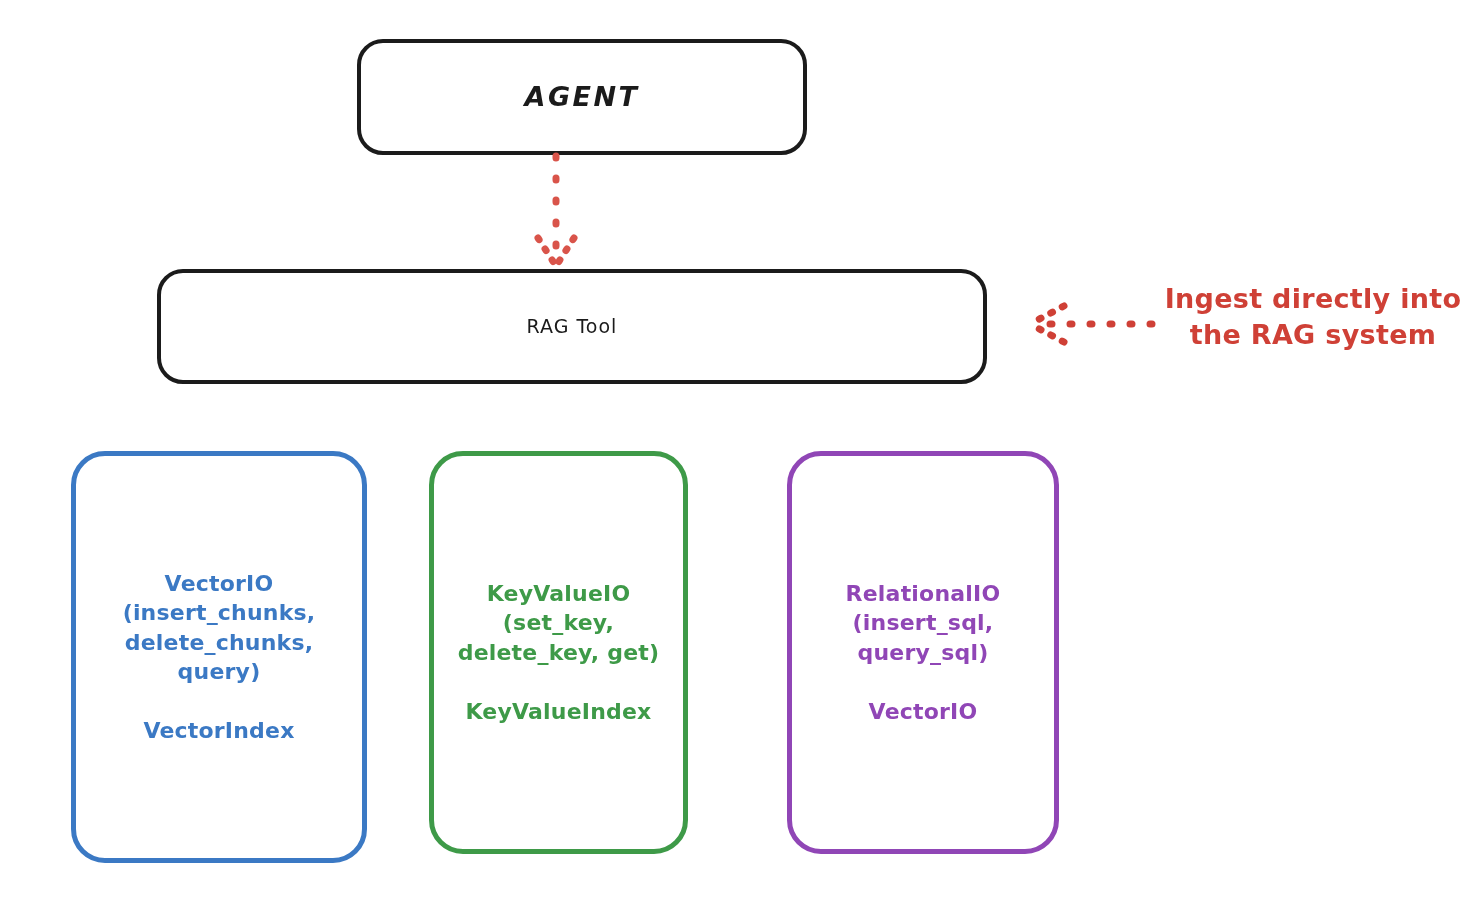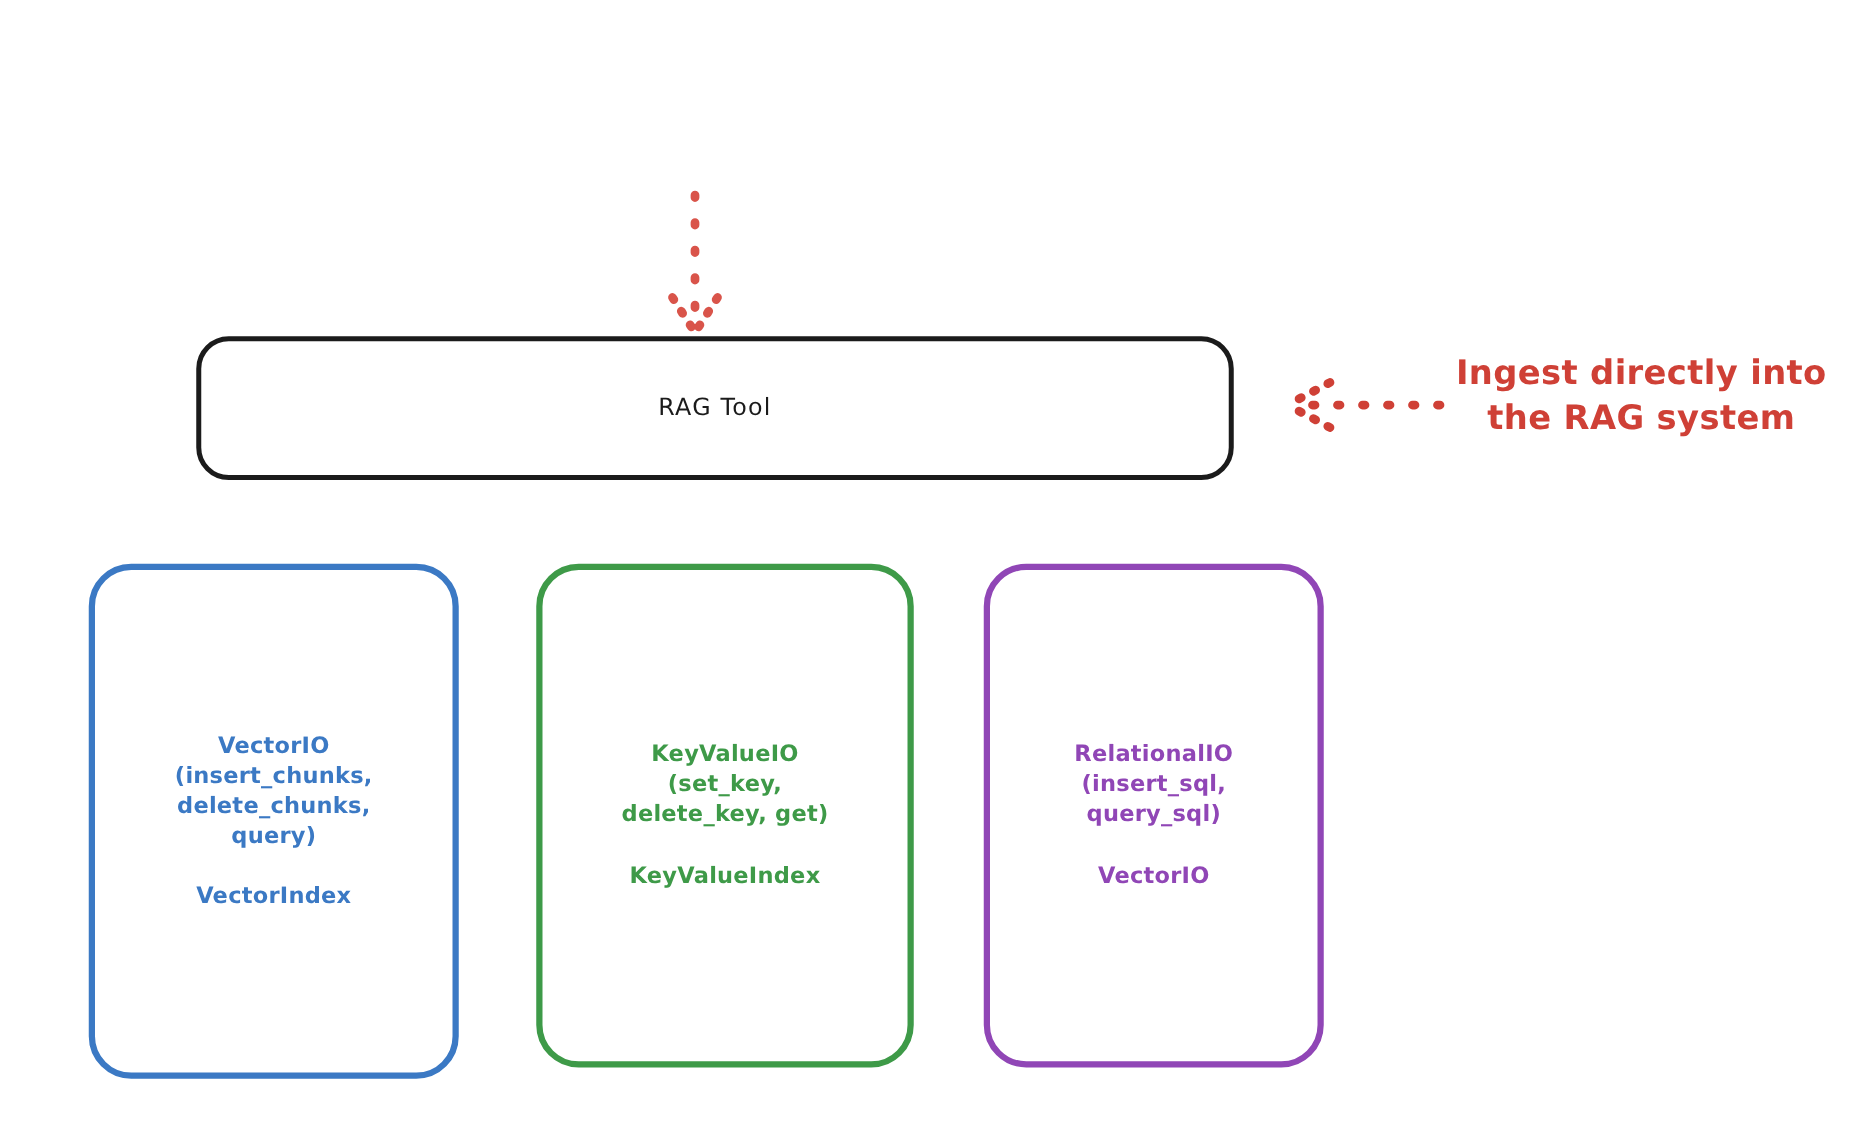"AGENT" div.node { html: none -> <div> <span>AGENT</span> </div> }
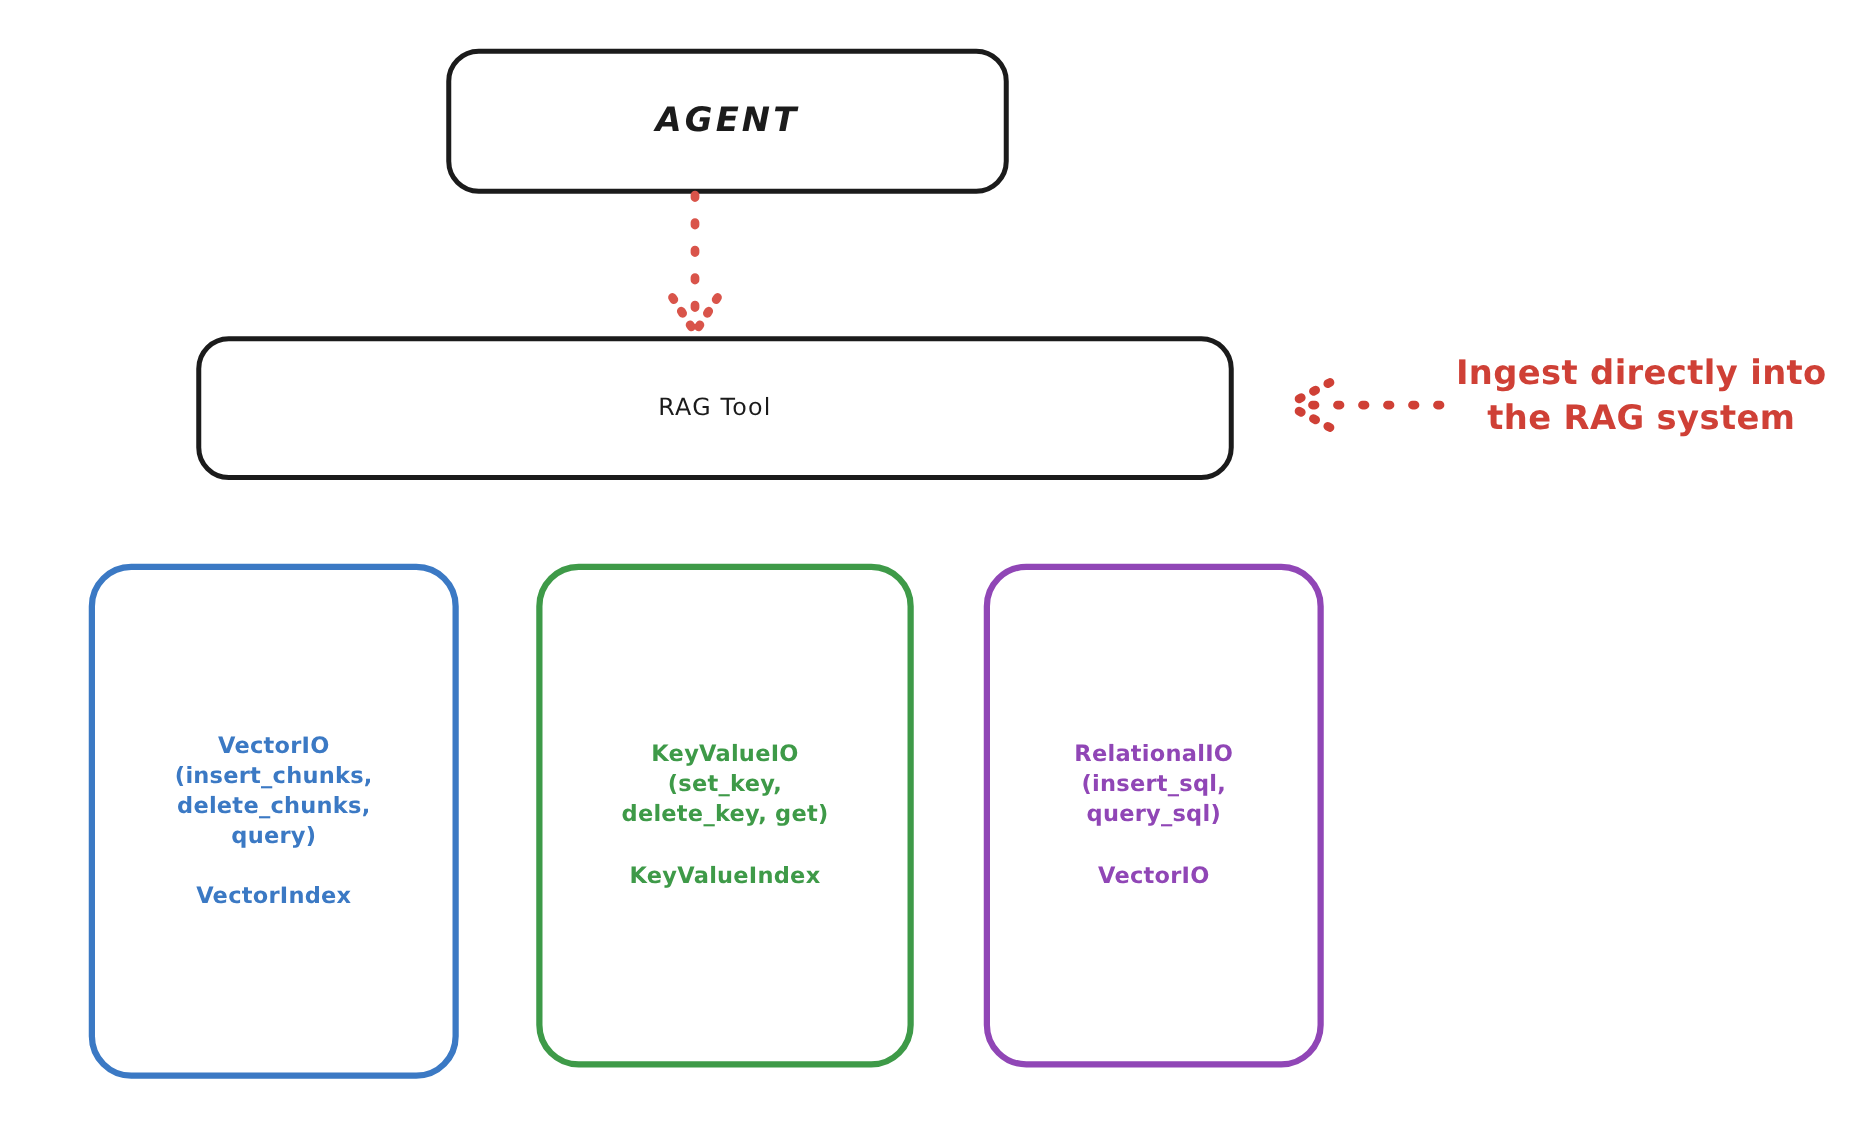"VectorIO" .card .node-label { font-size: 18px -> 22px }
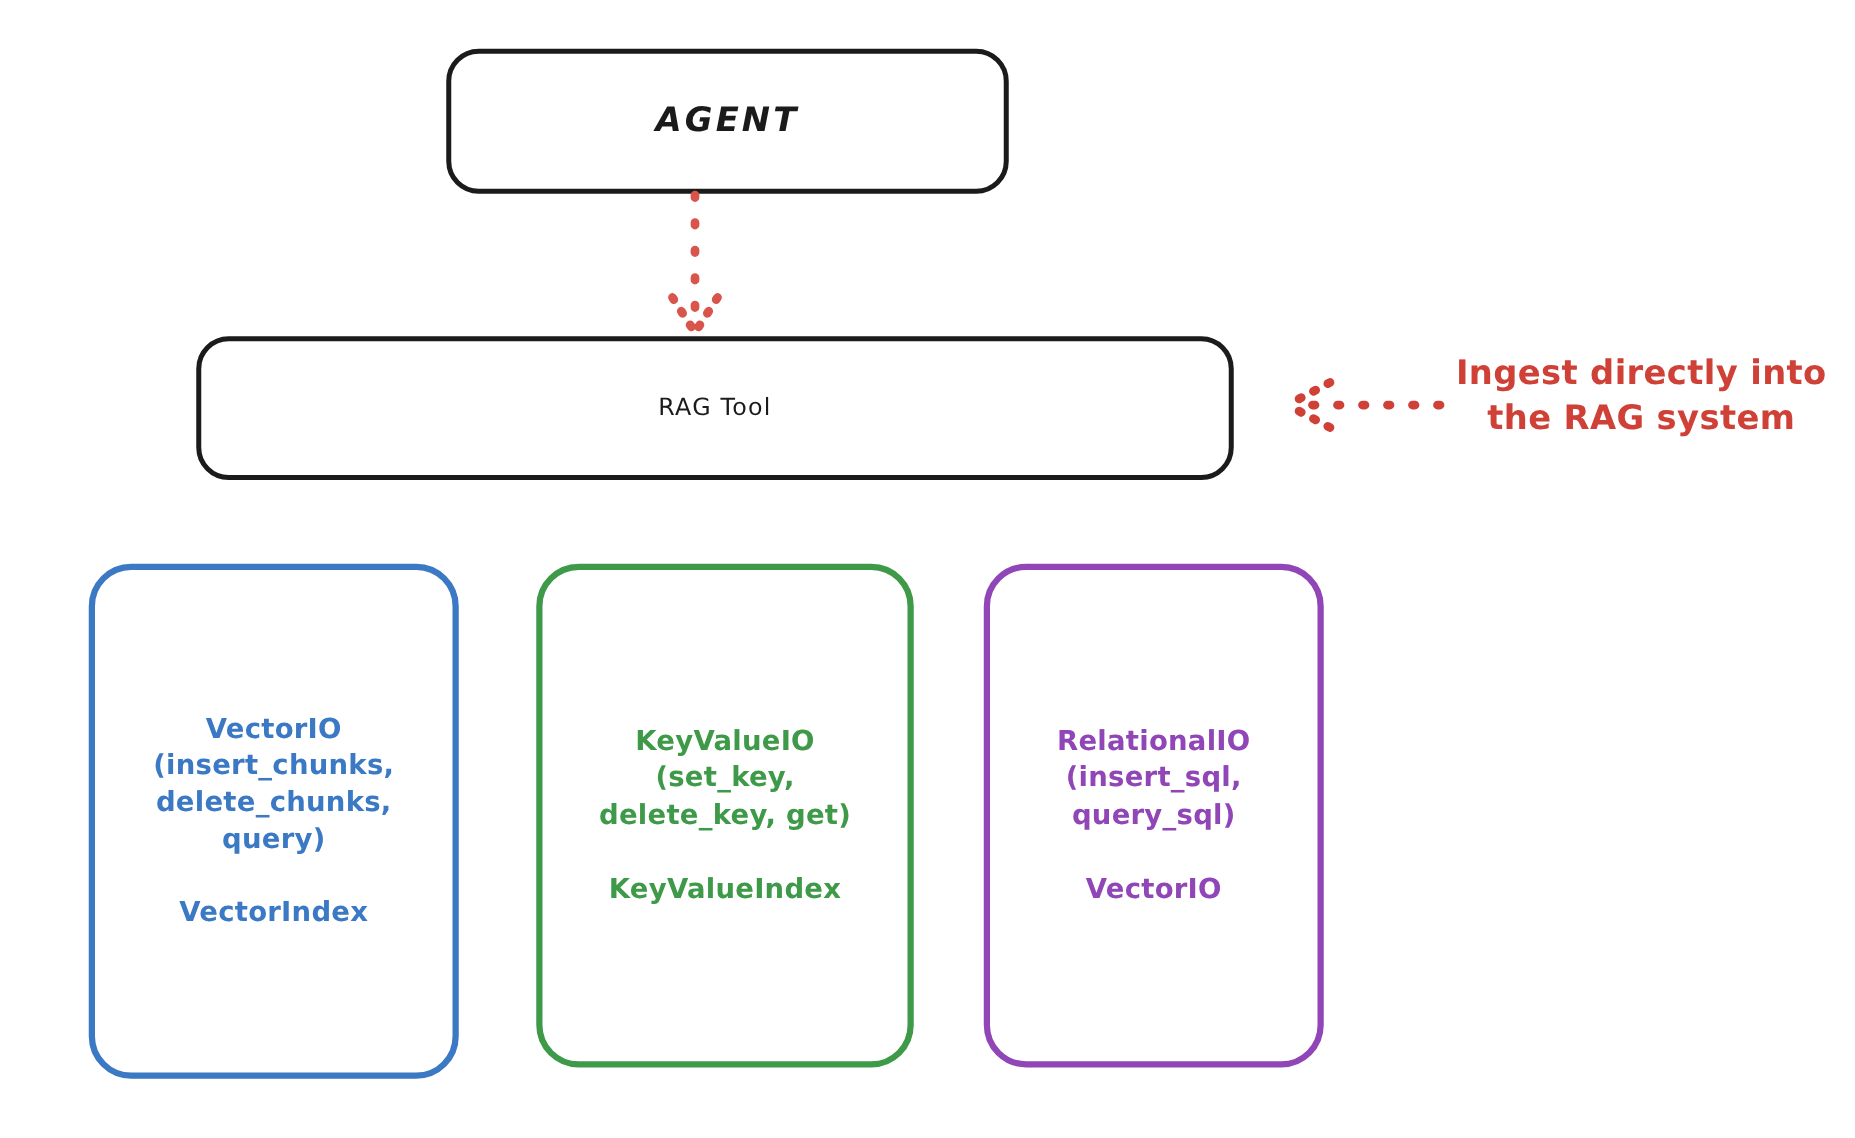"KeyValueIO" #node-keyvalueio { width: 302px -> 259px }
